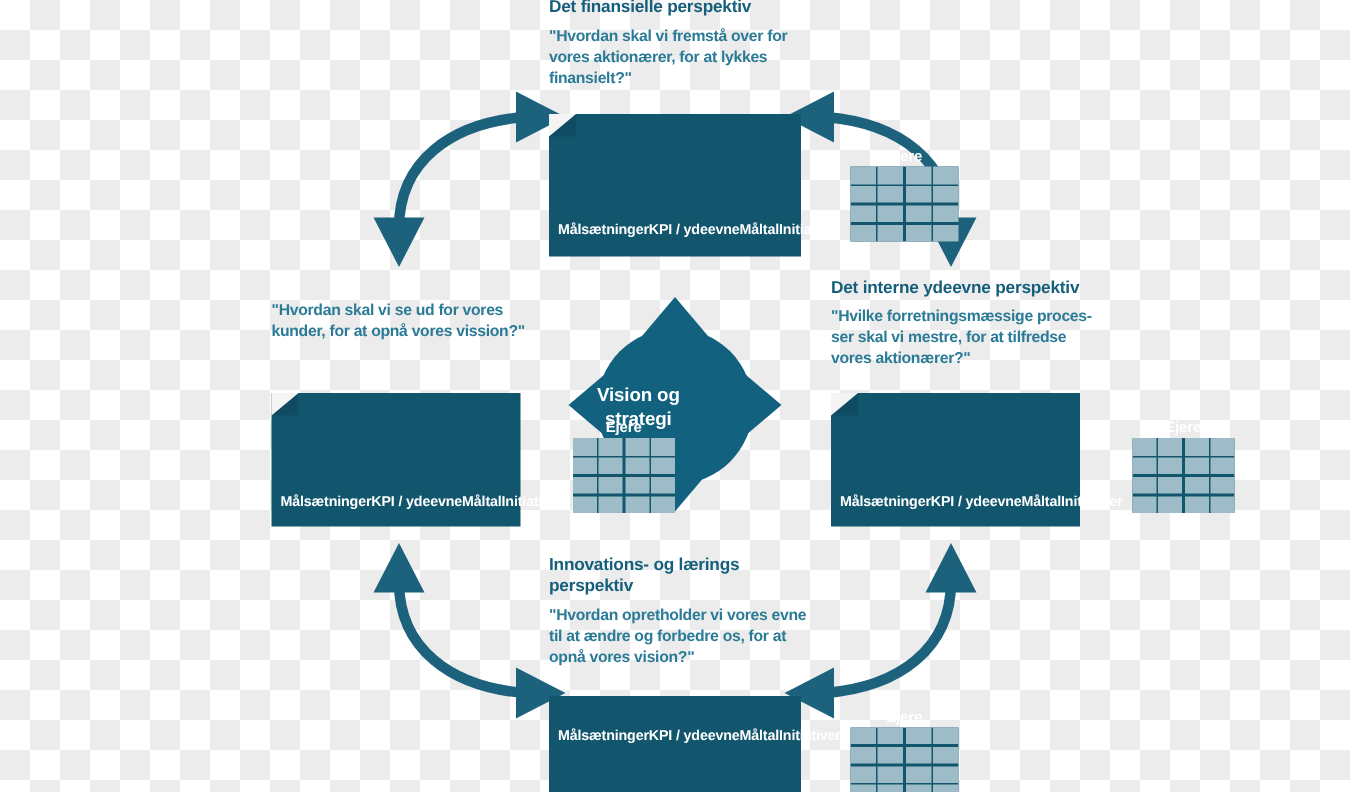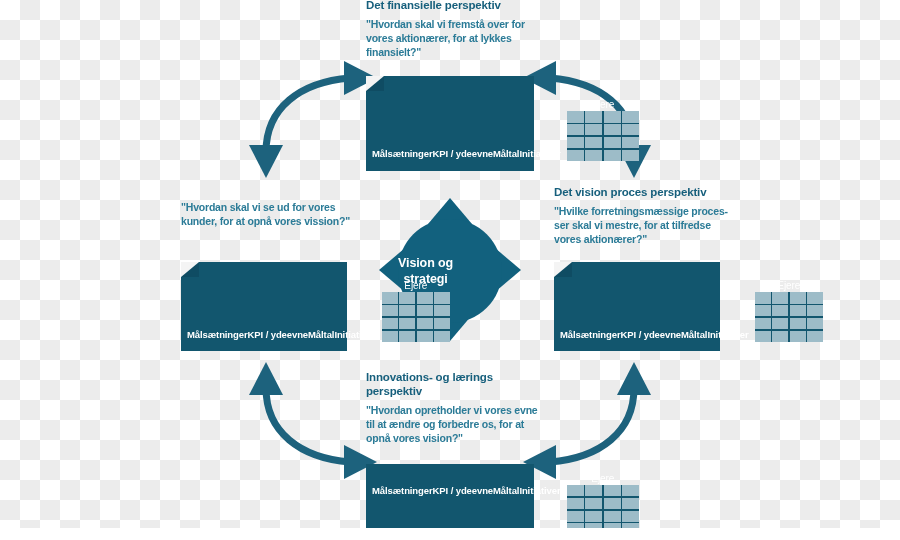"Ejere" .grid-head { font-weight: normal -> bold }
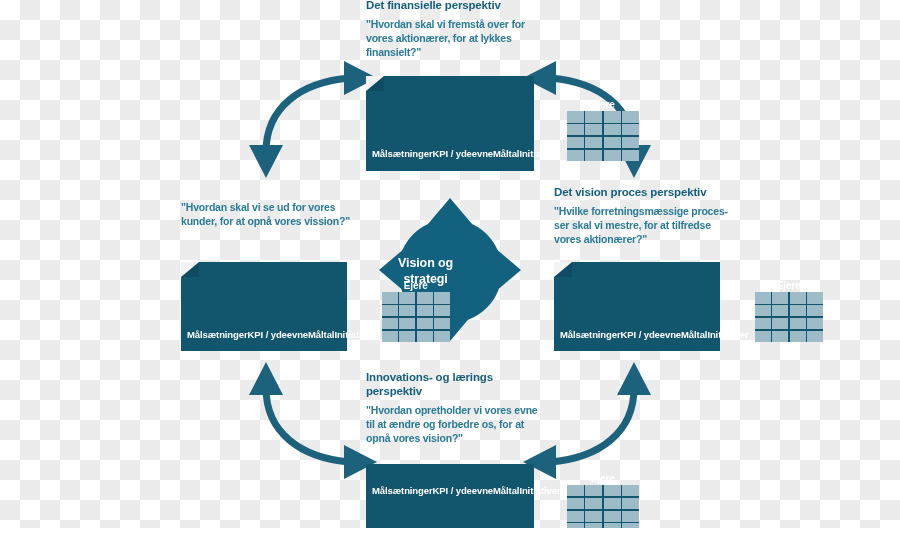"Det vision proces perspektiv" div.p-title { text: vision proces -> interne ydeevne }
